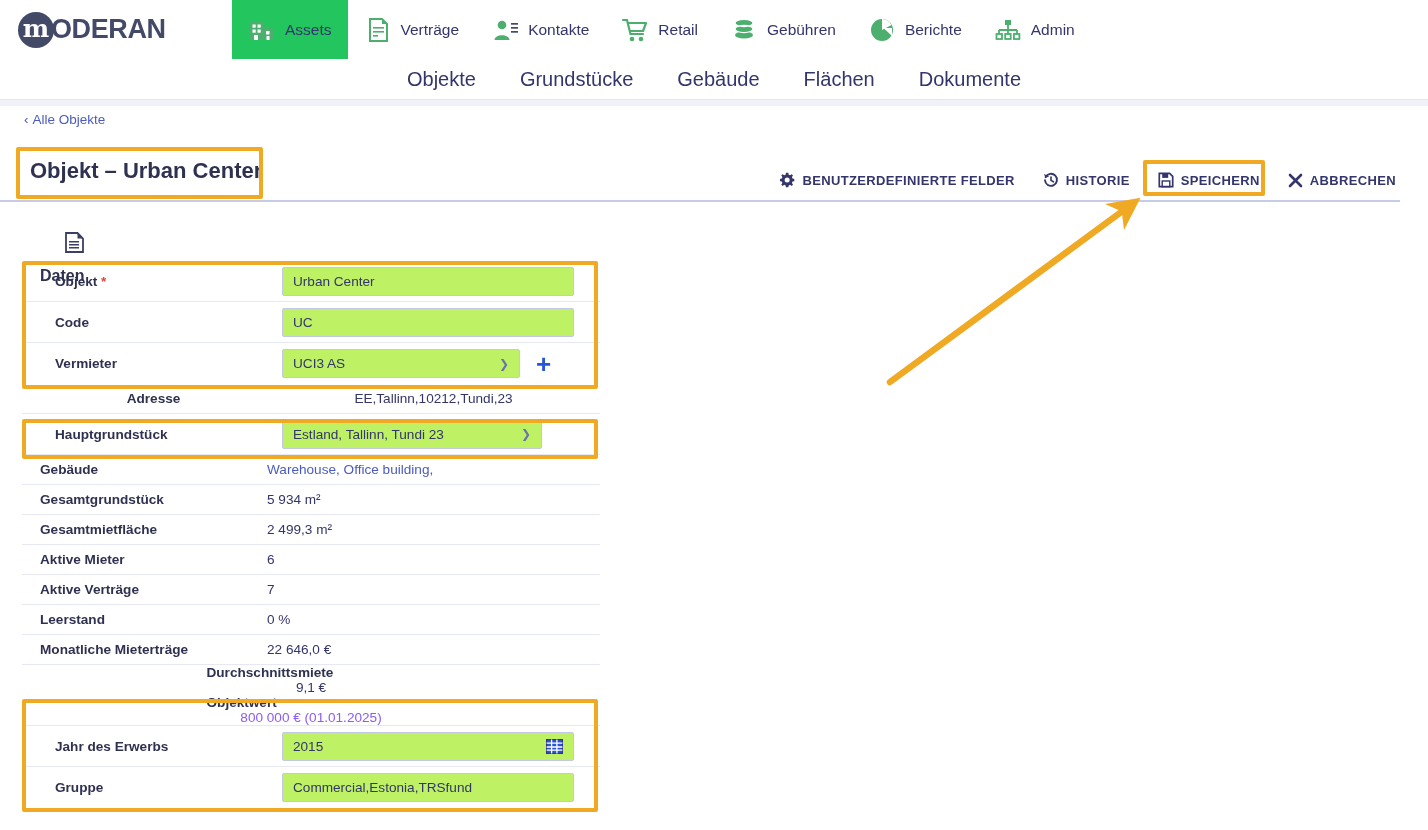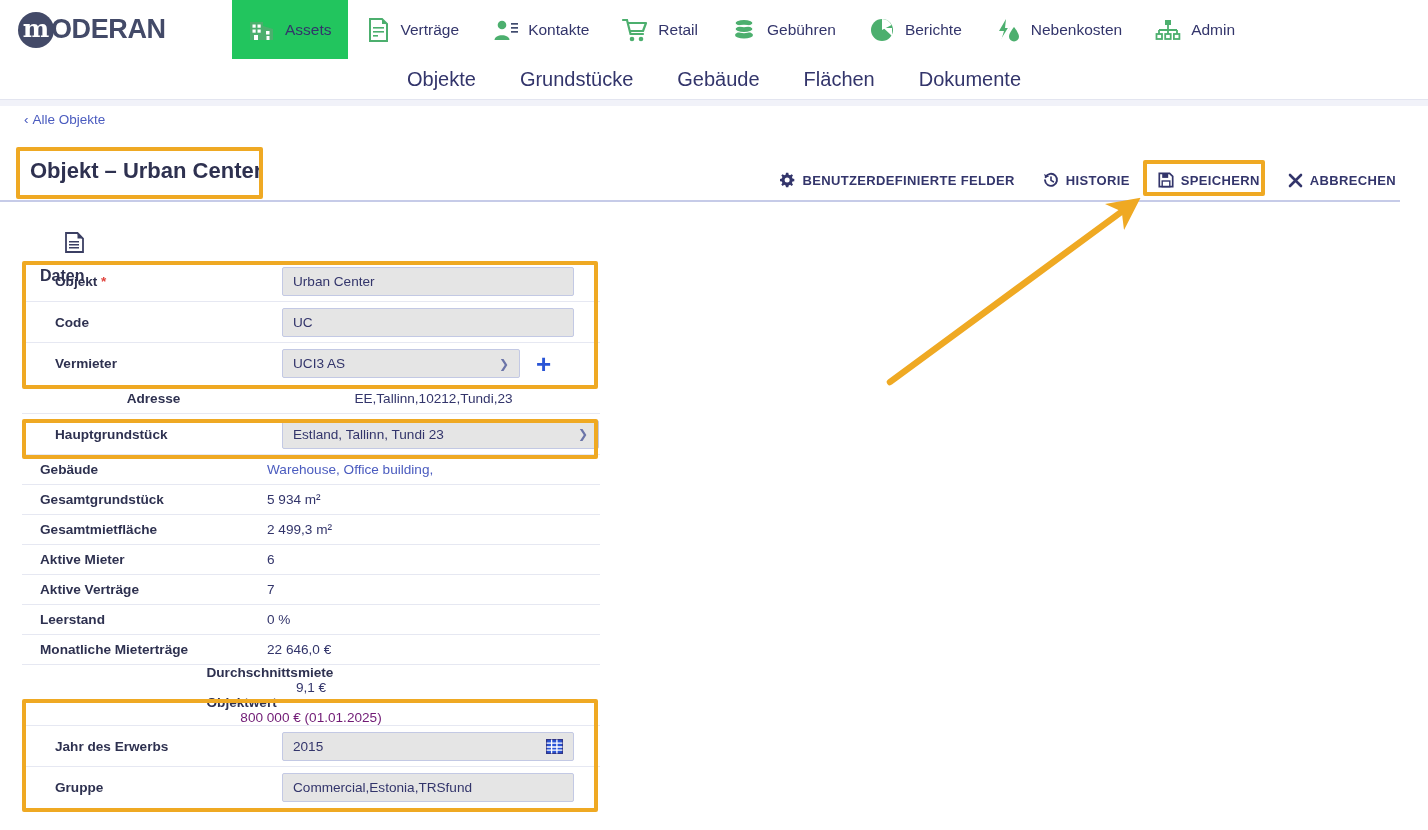"Nebenkosten" div.navitem { html: <div> <span> <svg> <path></path> <path></path> <path></path> </svg> </span> <span>Nebenkosten</span> </div> -> none }
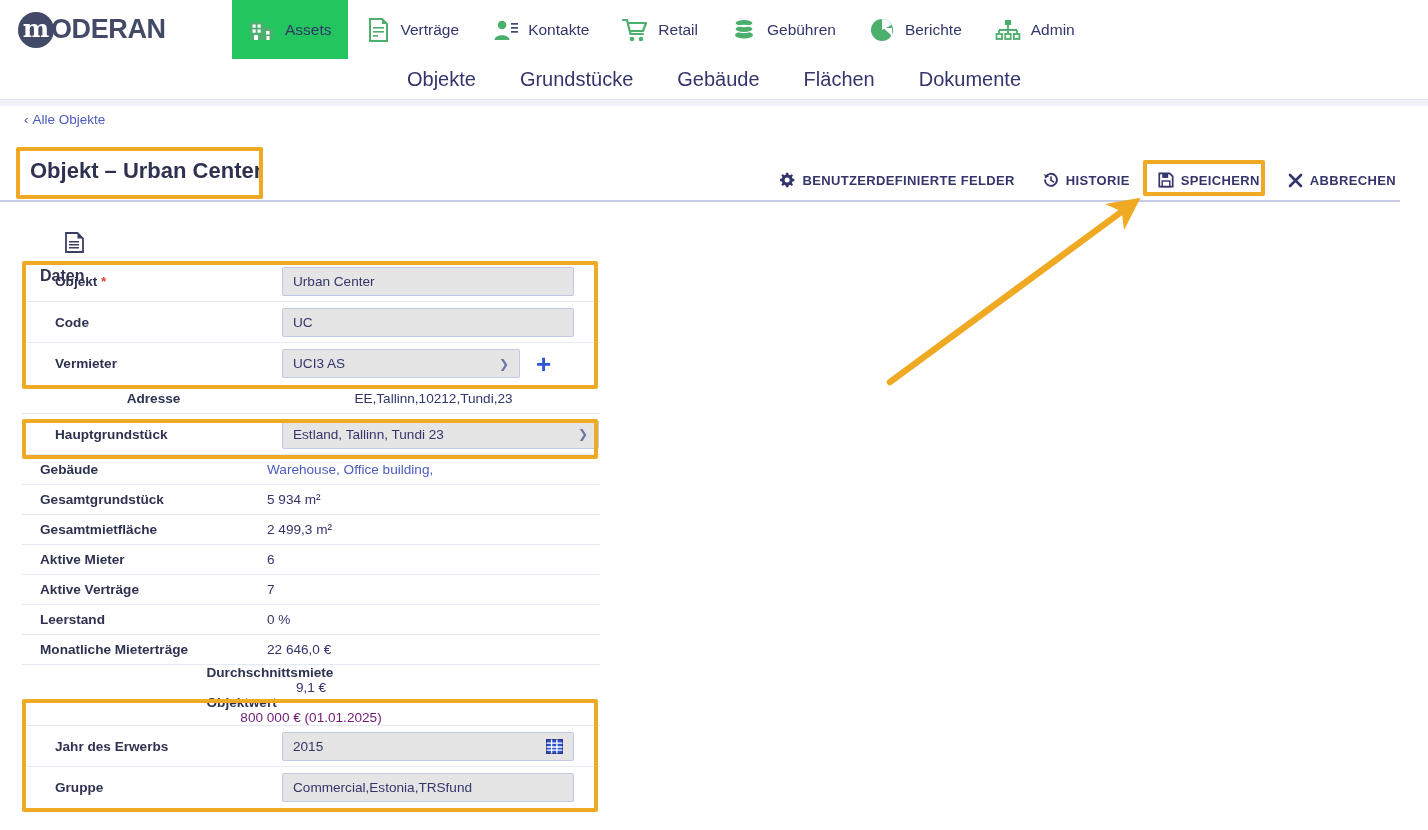"Urban Center" .inp { background: #e5e5e5 -> #bef264 }
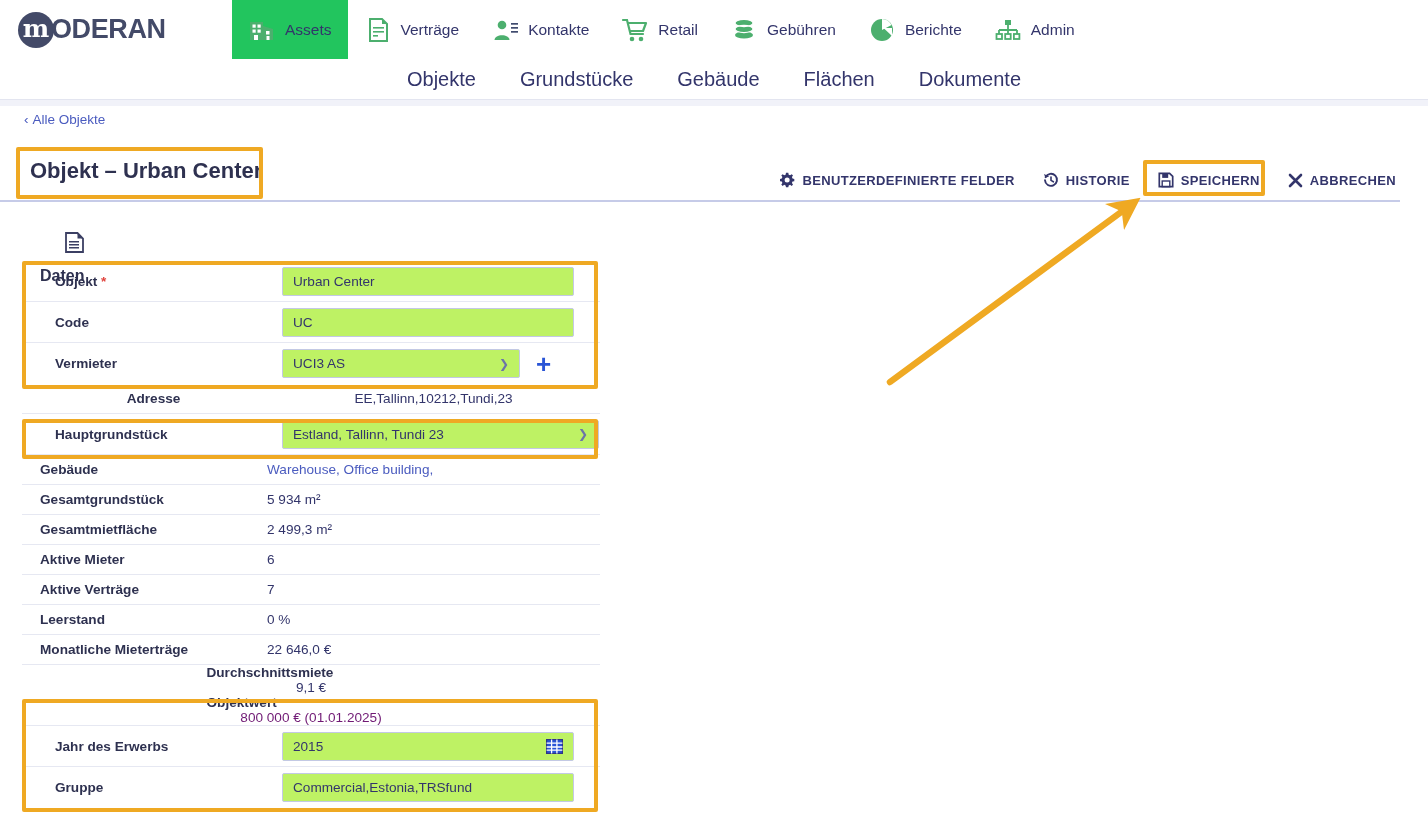"Estland, Tallinn, Tundi 23" .inp.selwide { width: 317px -> 260px }
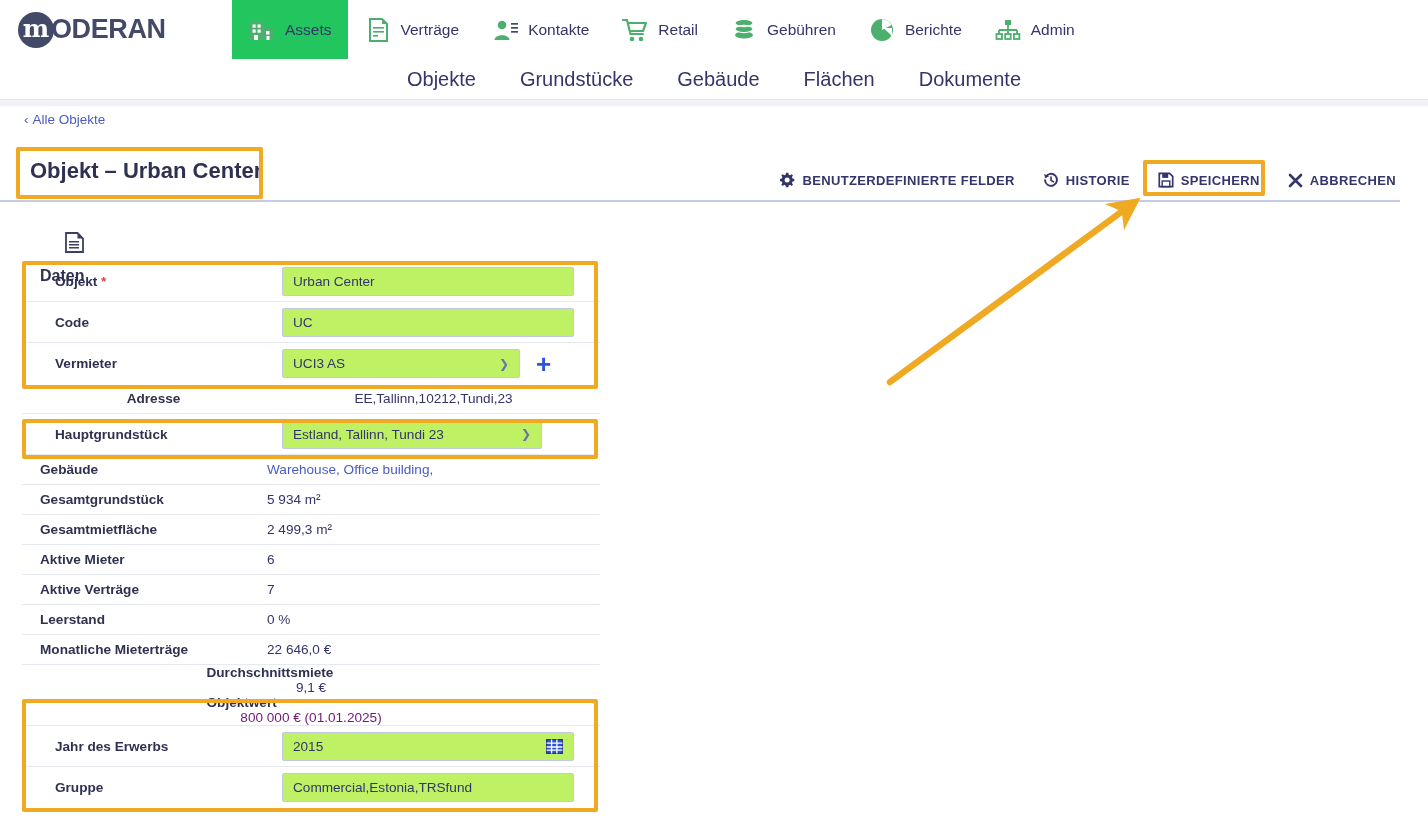"800 000 € (01.01.2025)" .fval.linkish { color: #701a75 -> #8b5cf6 }
